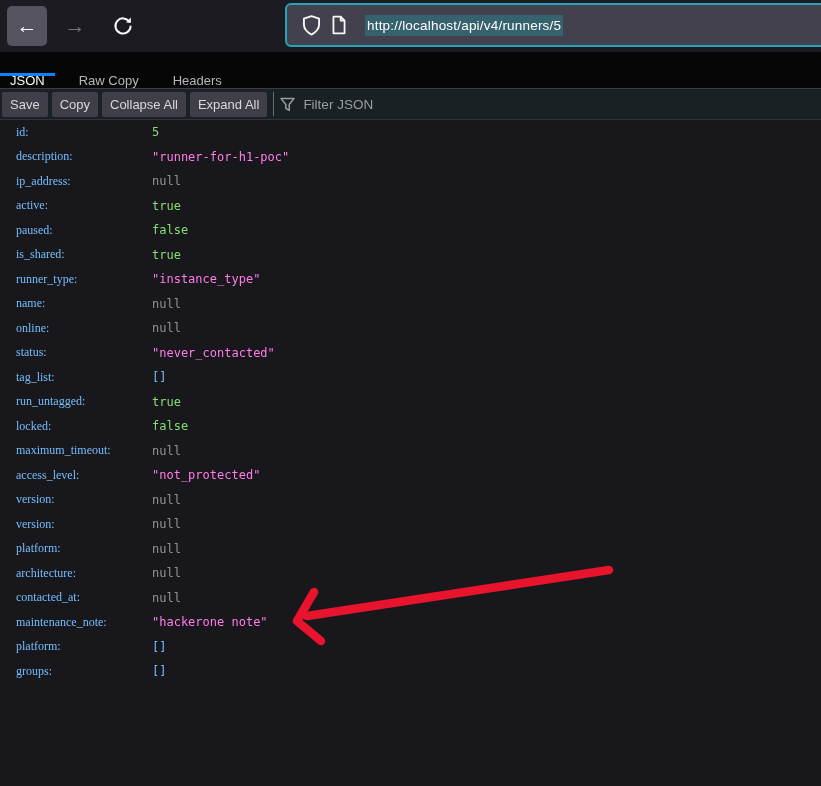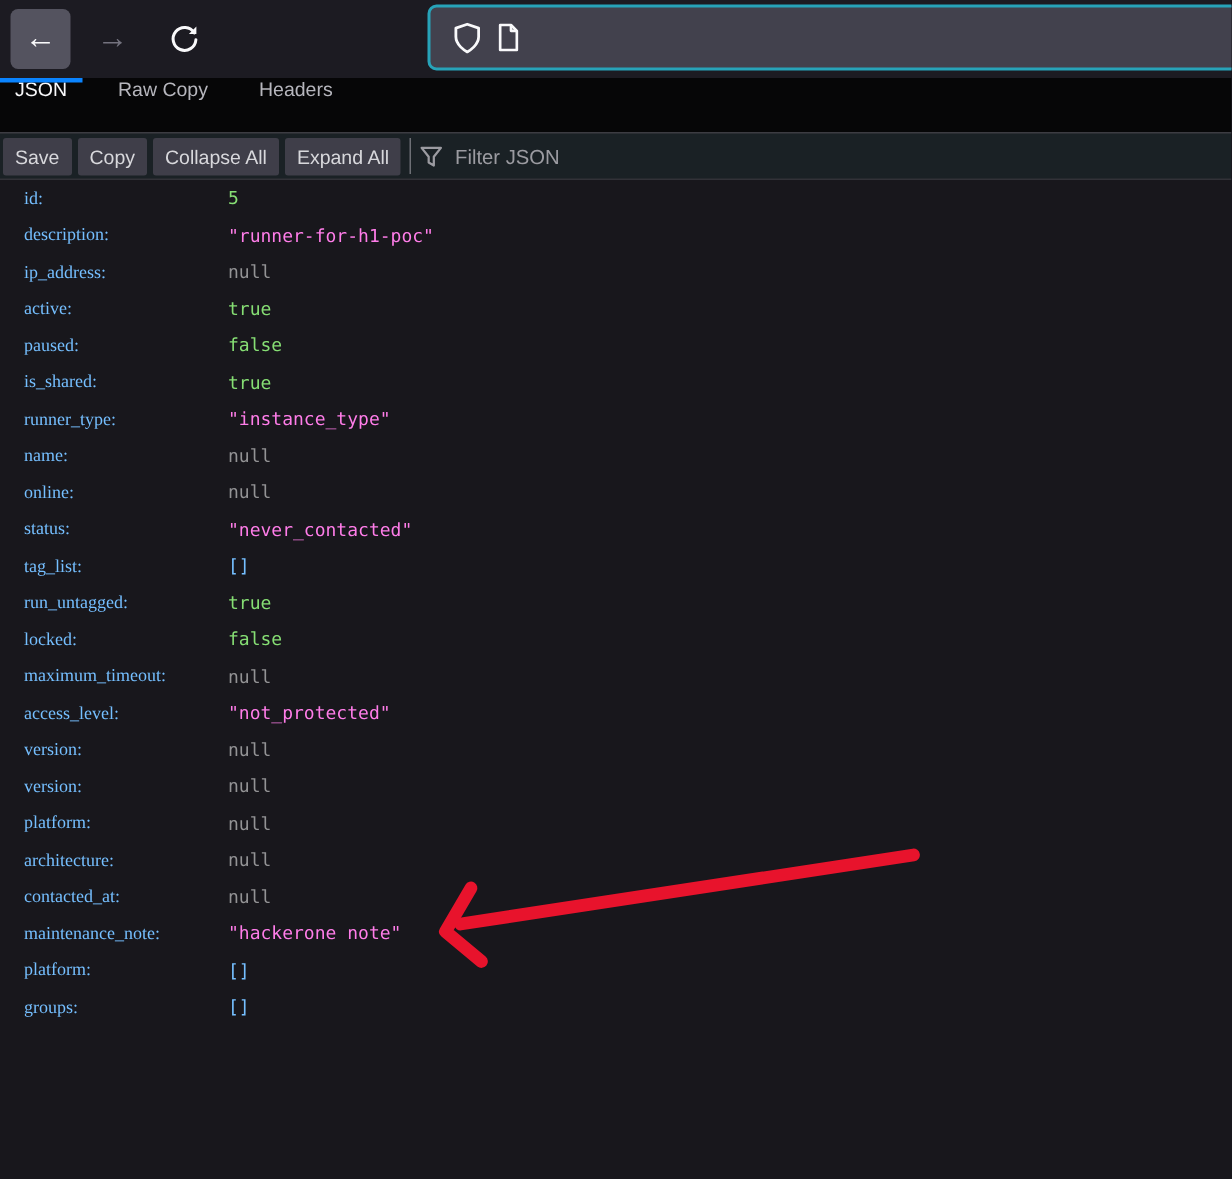"http://localhost/api/v4/runners/5" span.url-text { html: none -> <span>http://localhost/api/v4/runners/5</span> }
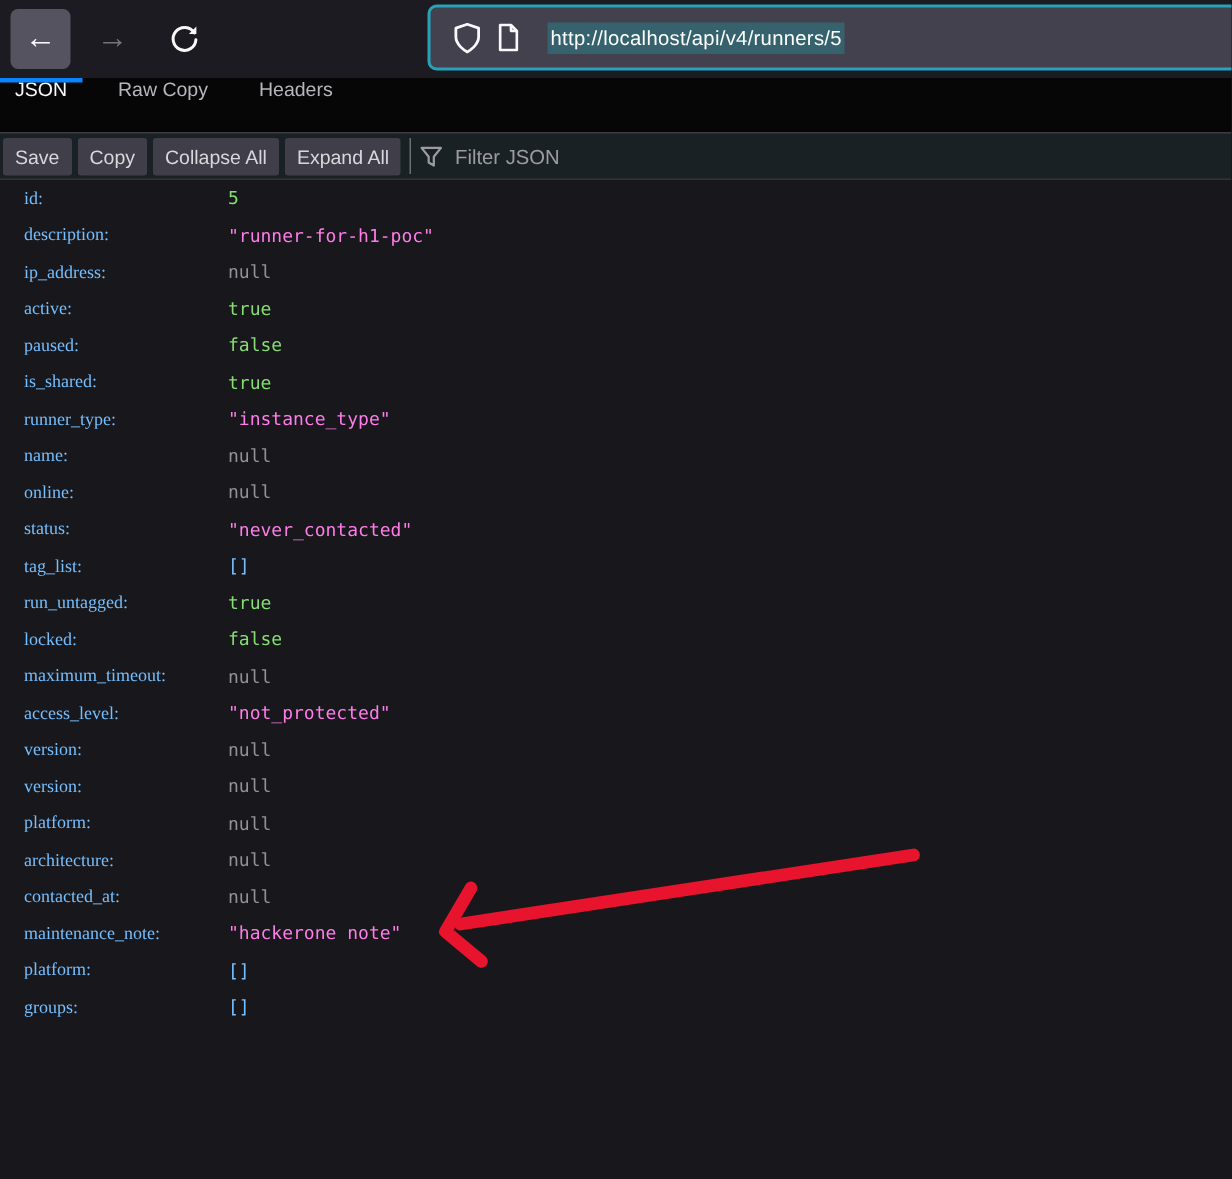"JSON" .tab-bar { align-items: flex-start -> flex-end }
